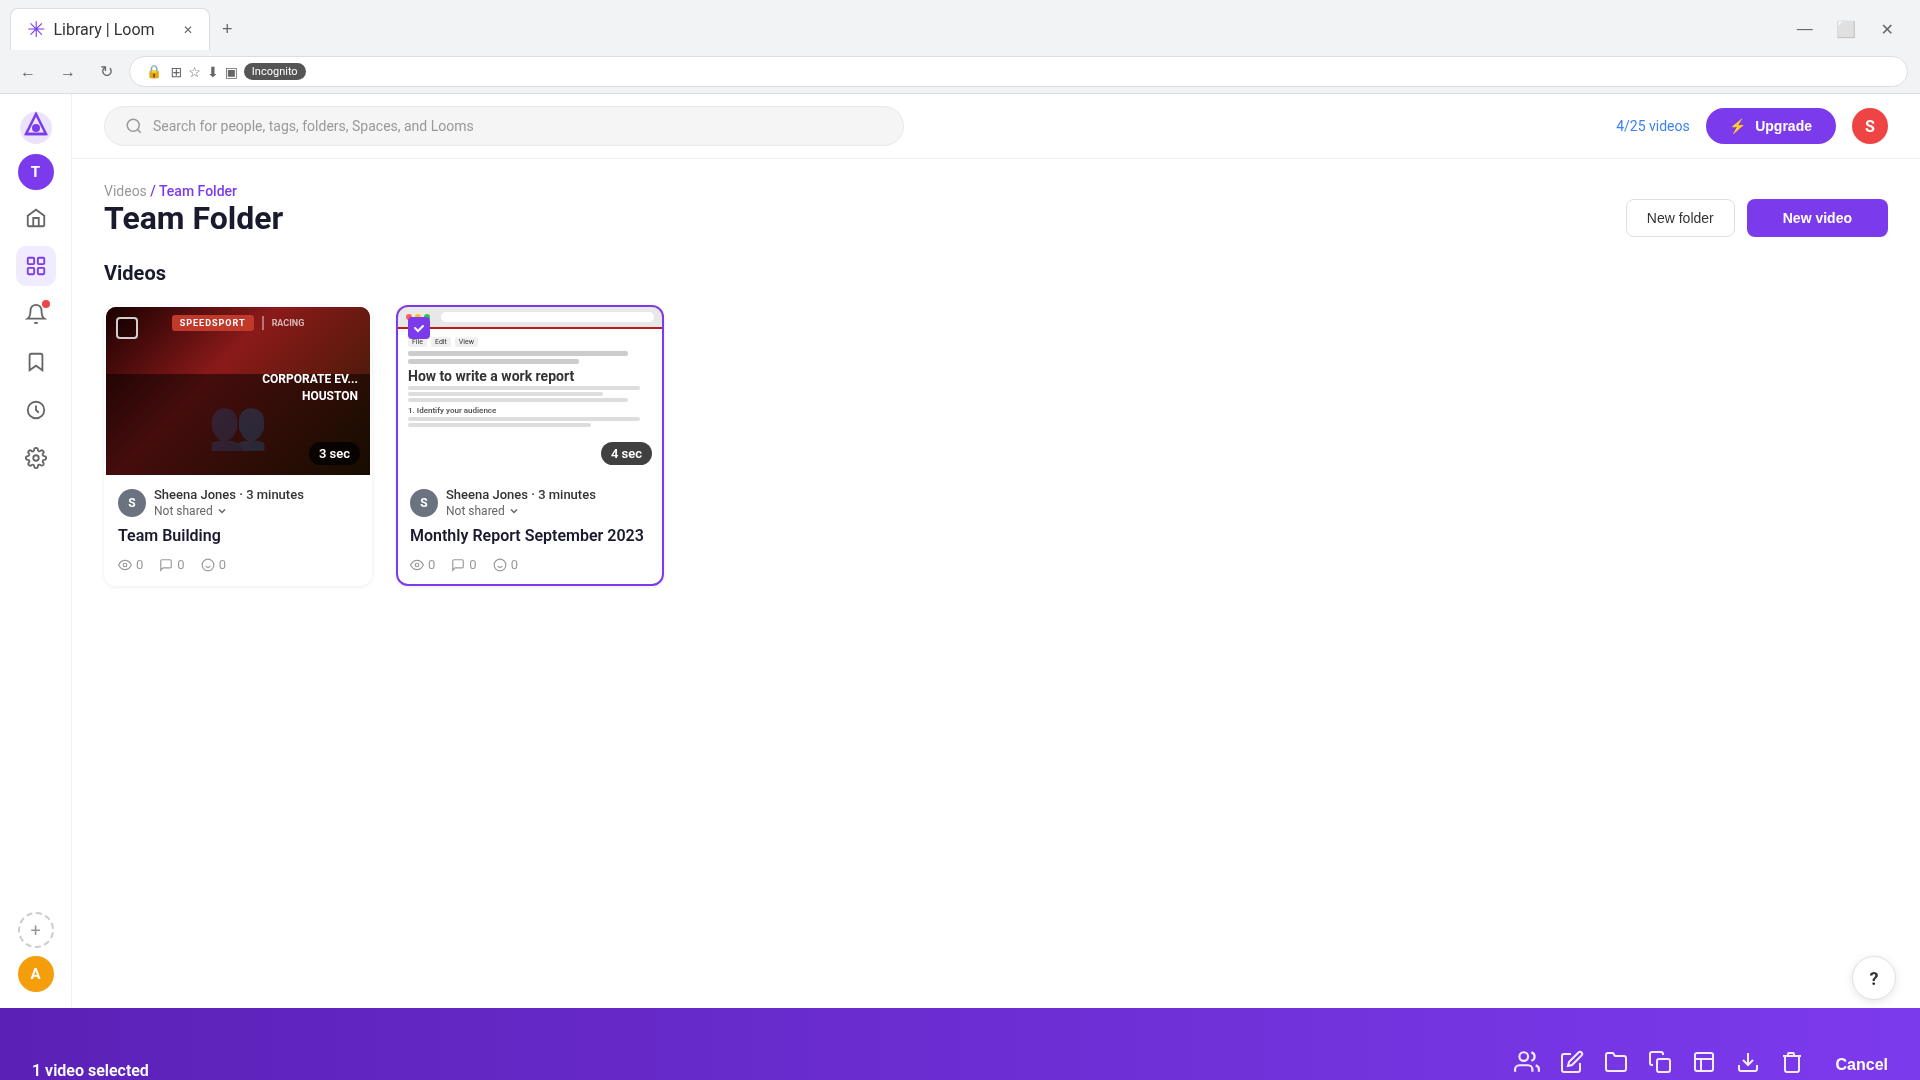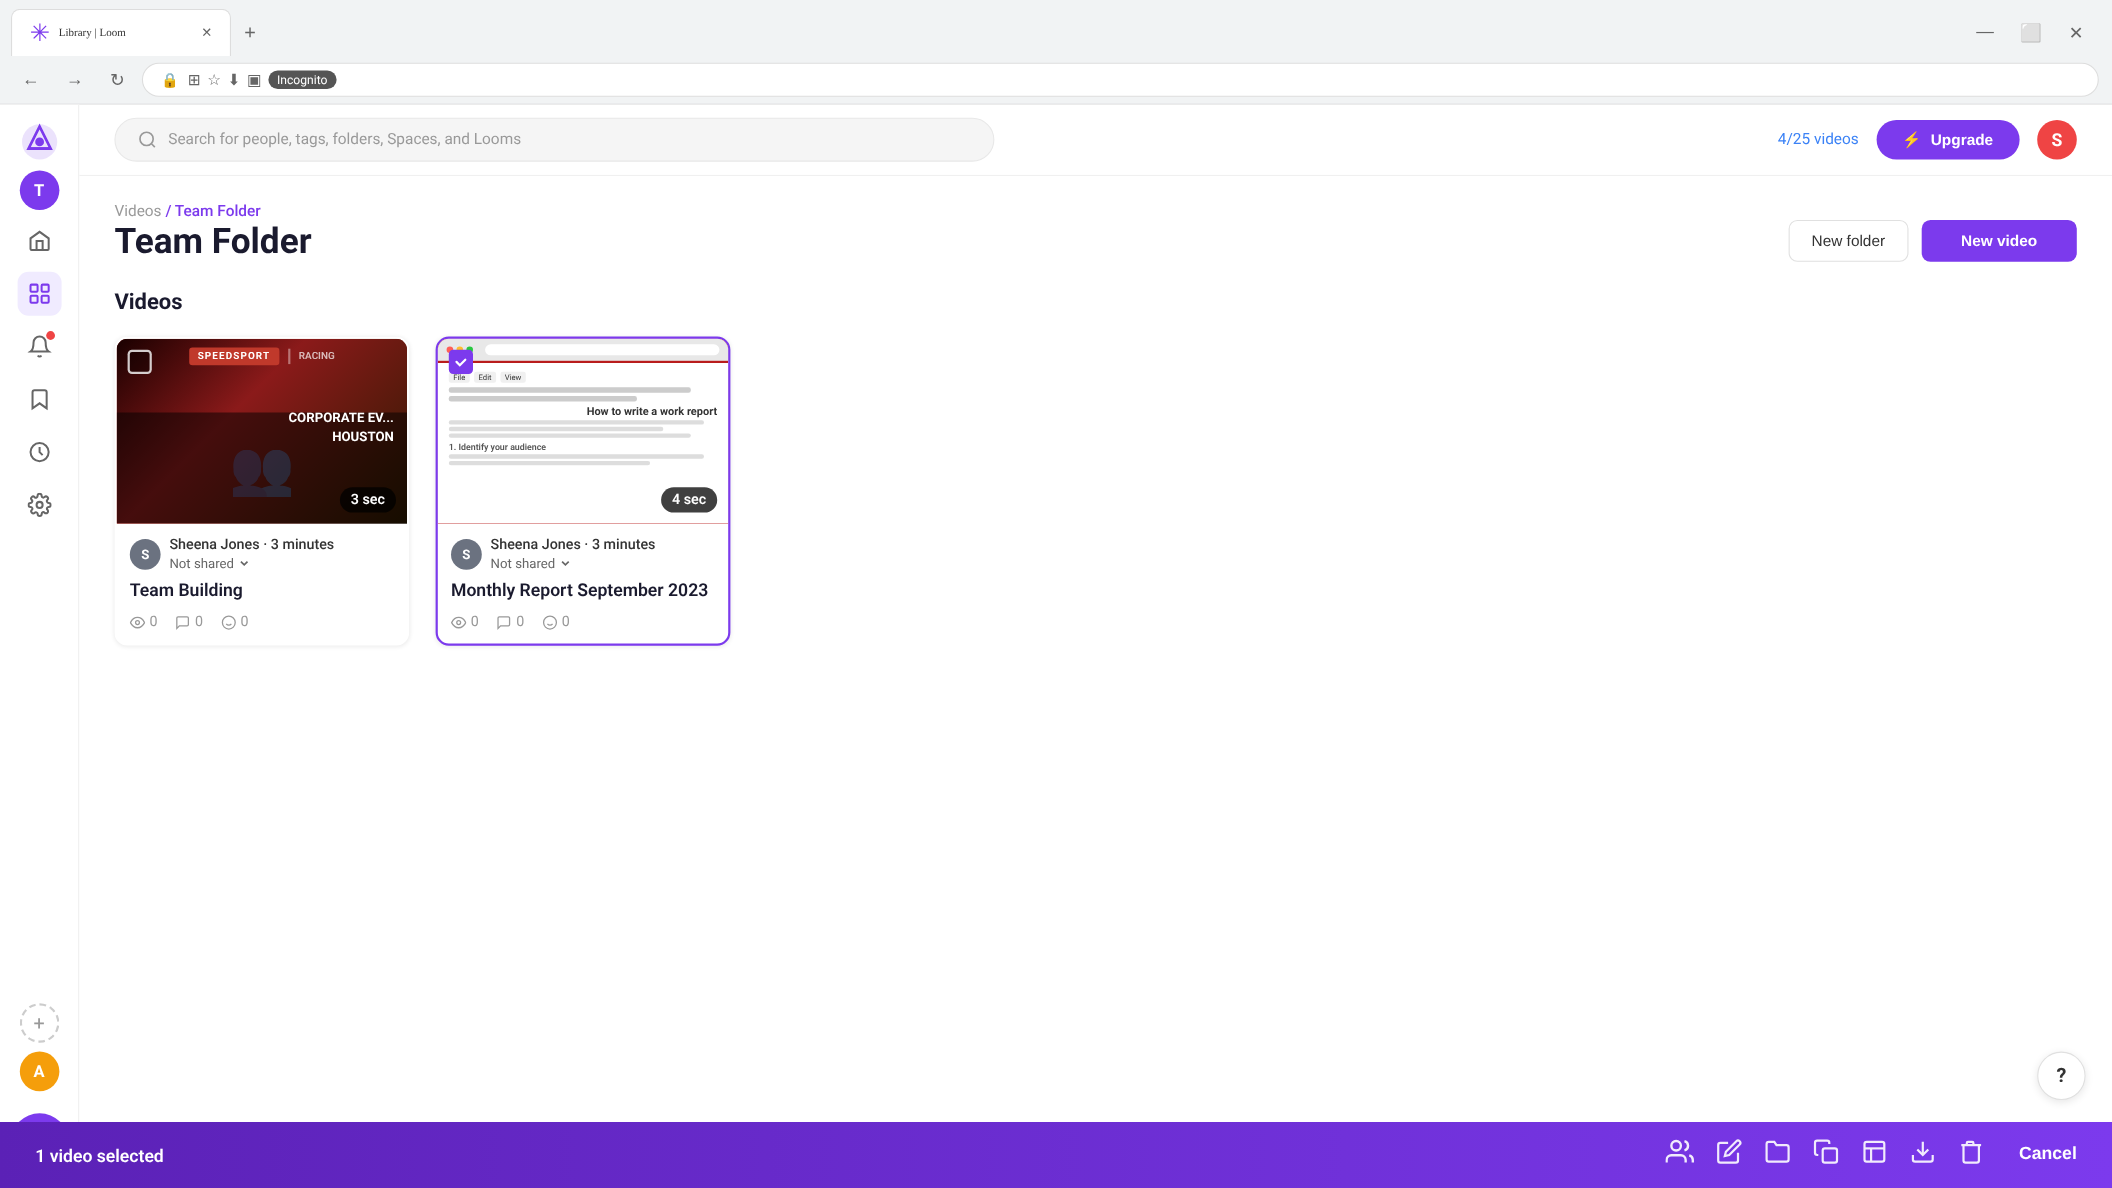"Library | Loom" .tab-title { font-family: Liberation Serif, serif -> none; font-size: 10px -> 16px }
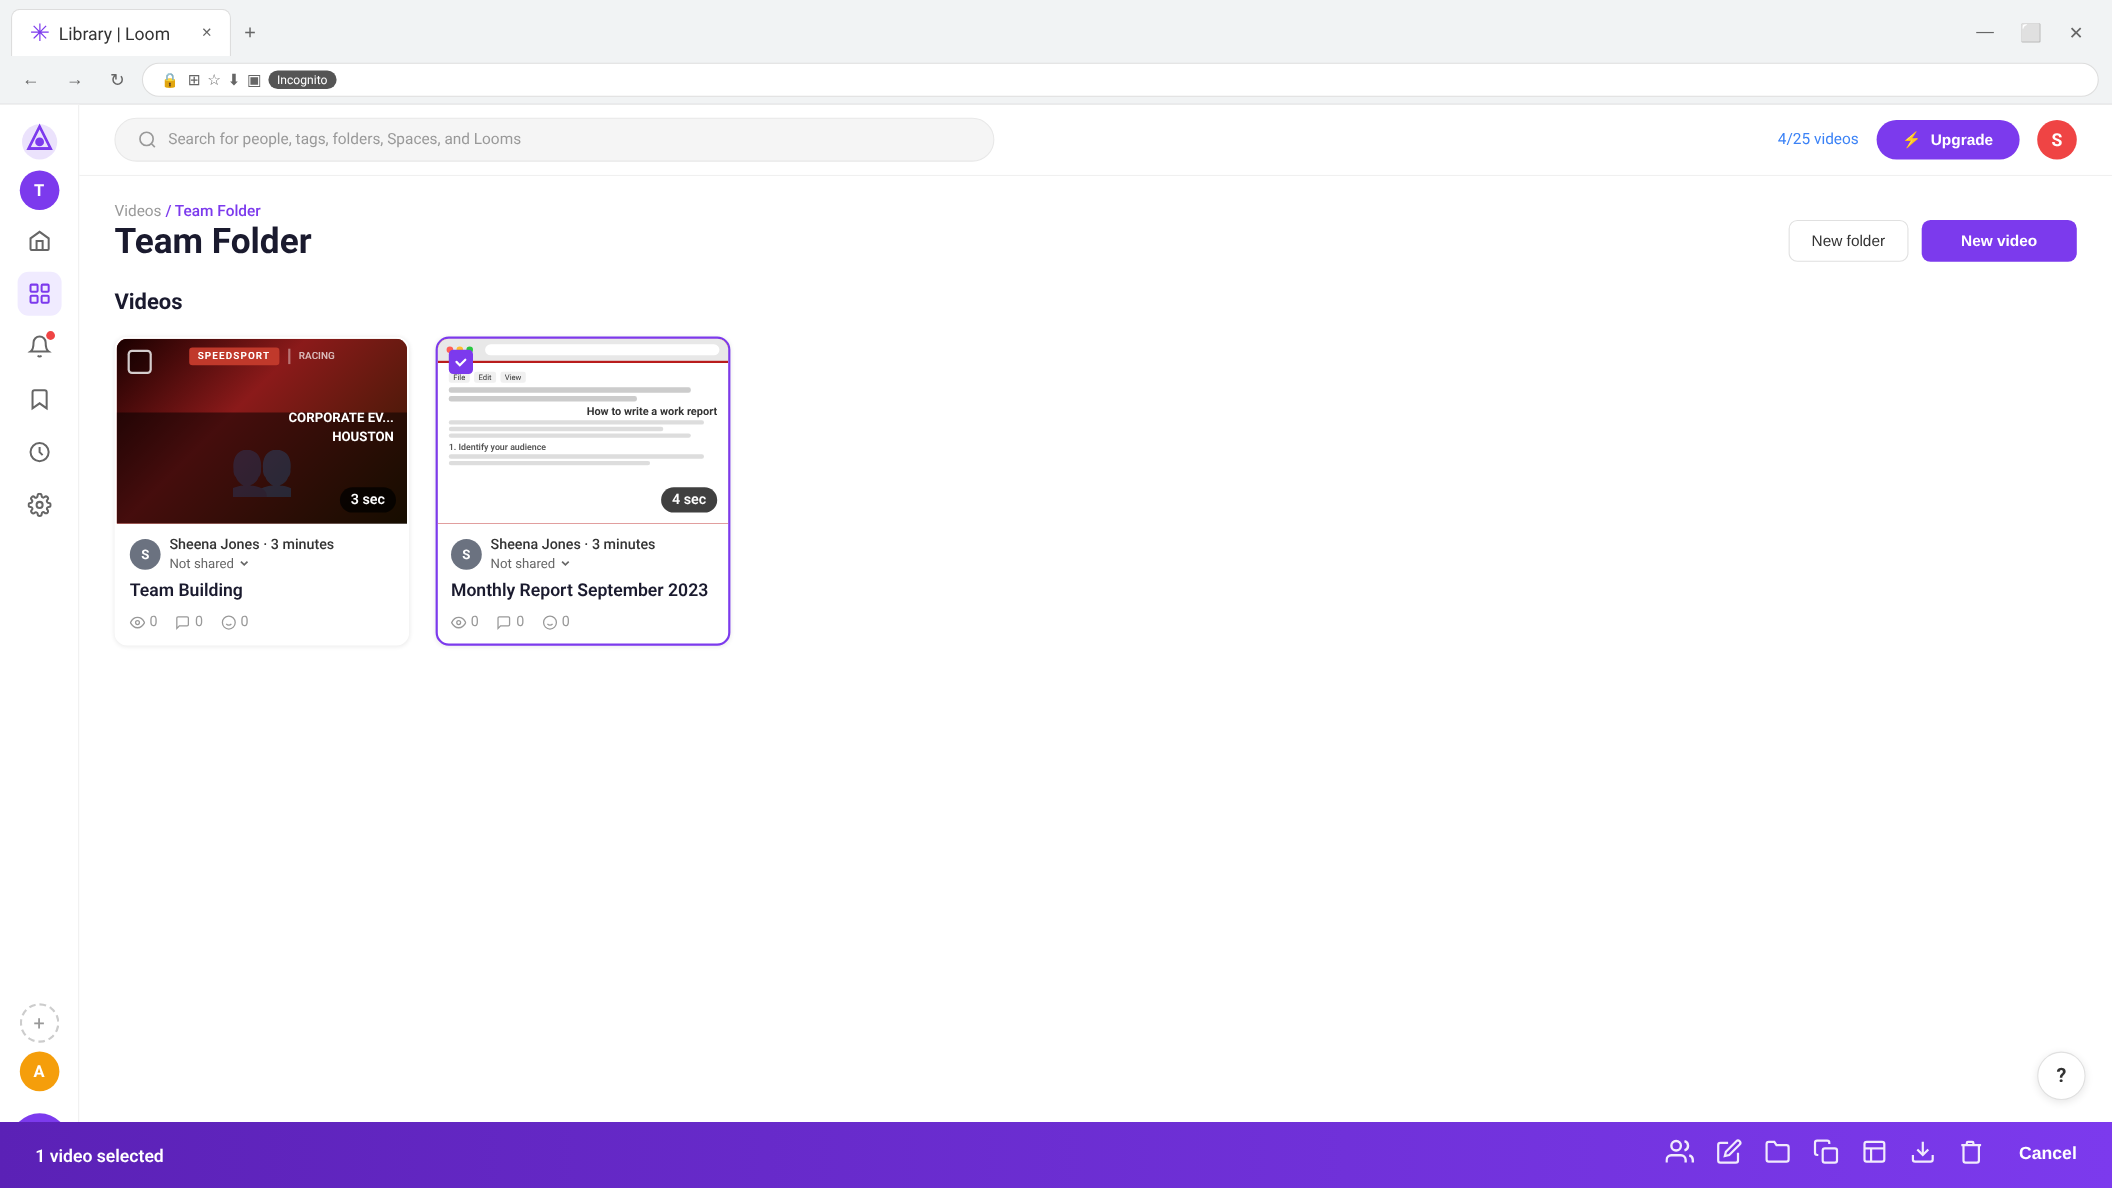"How to write a work" div { font-size: 10px -> 14px; text-align: right -> none }
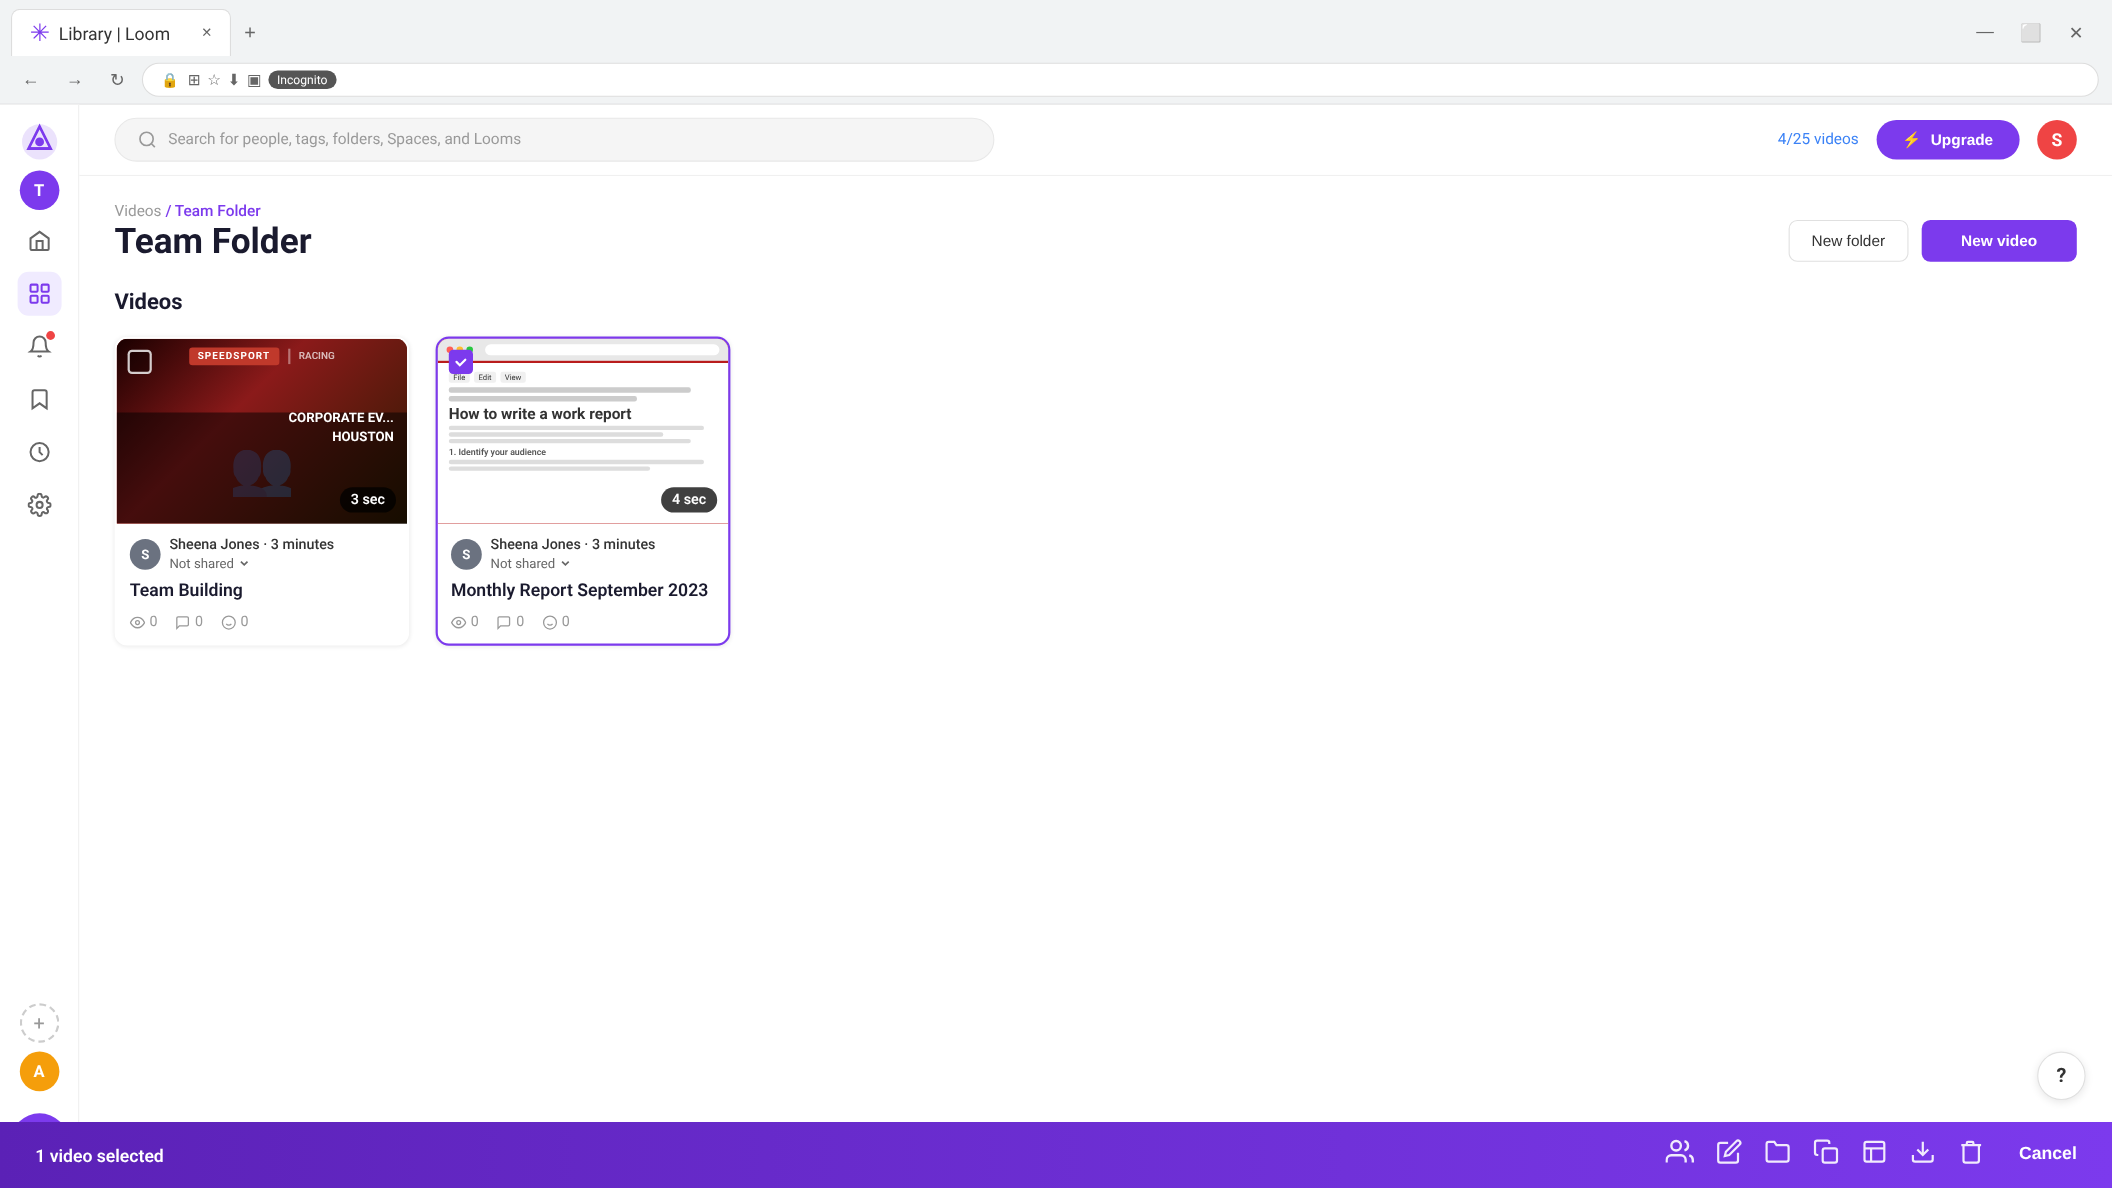"1 video selected" .selection-bar { align-items: center -> flex-end; height: 60px -> 72px }
